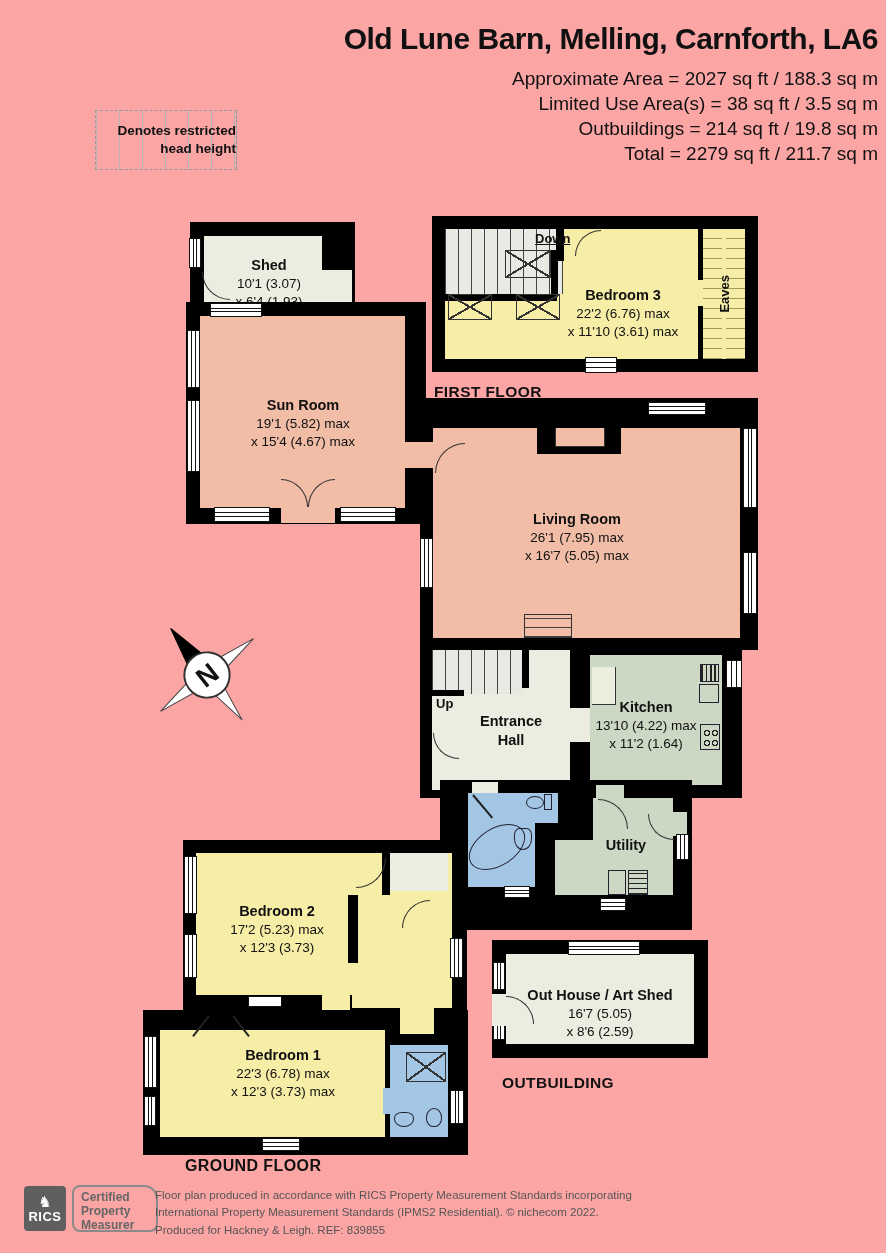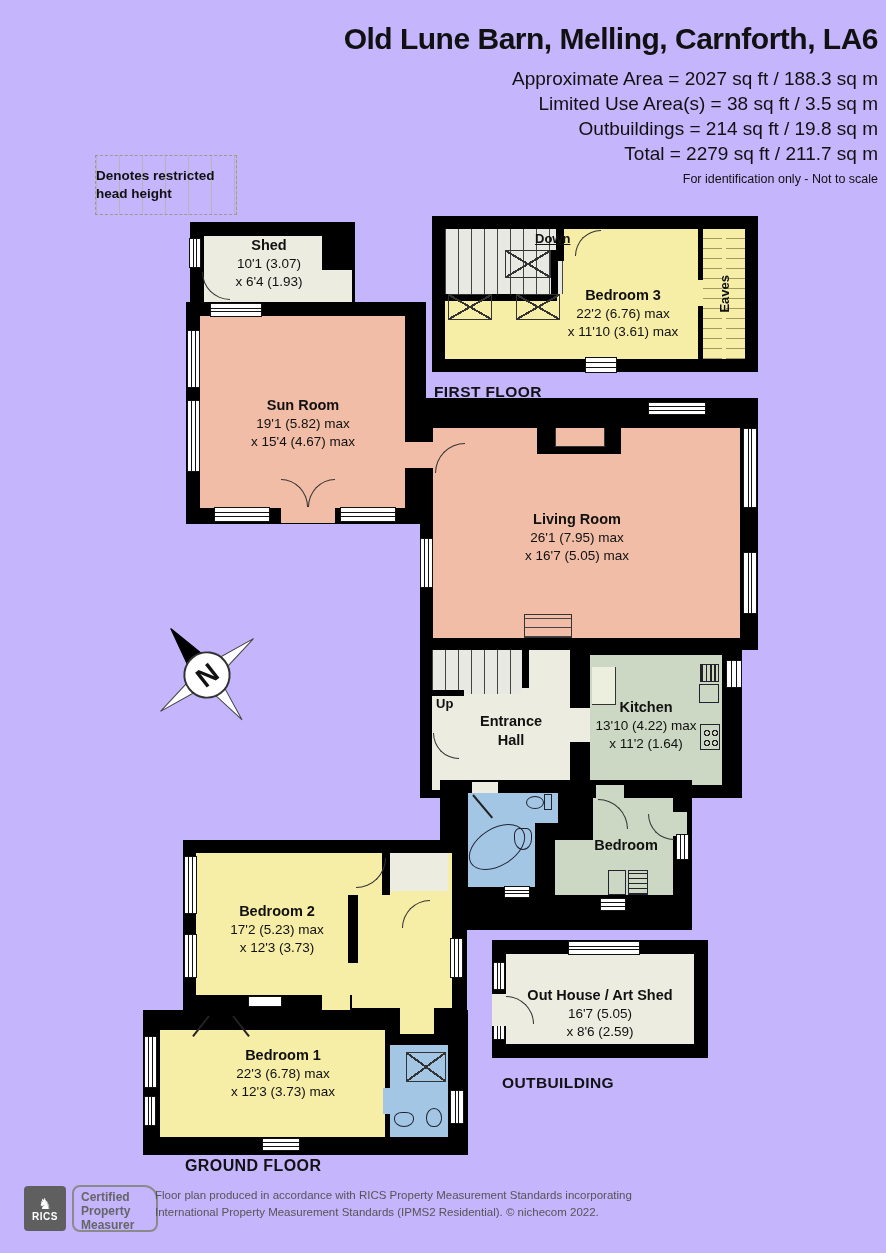"Old Lune Barn, Melling, Carnforth," #canvas { background: #c4b5fd -> #fca5a5 }
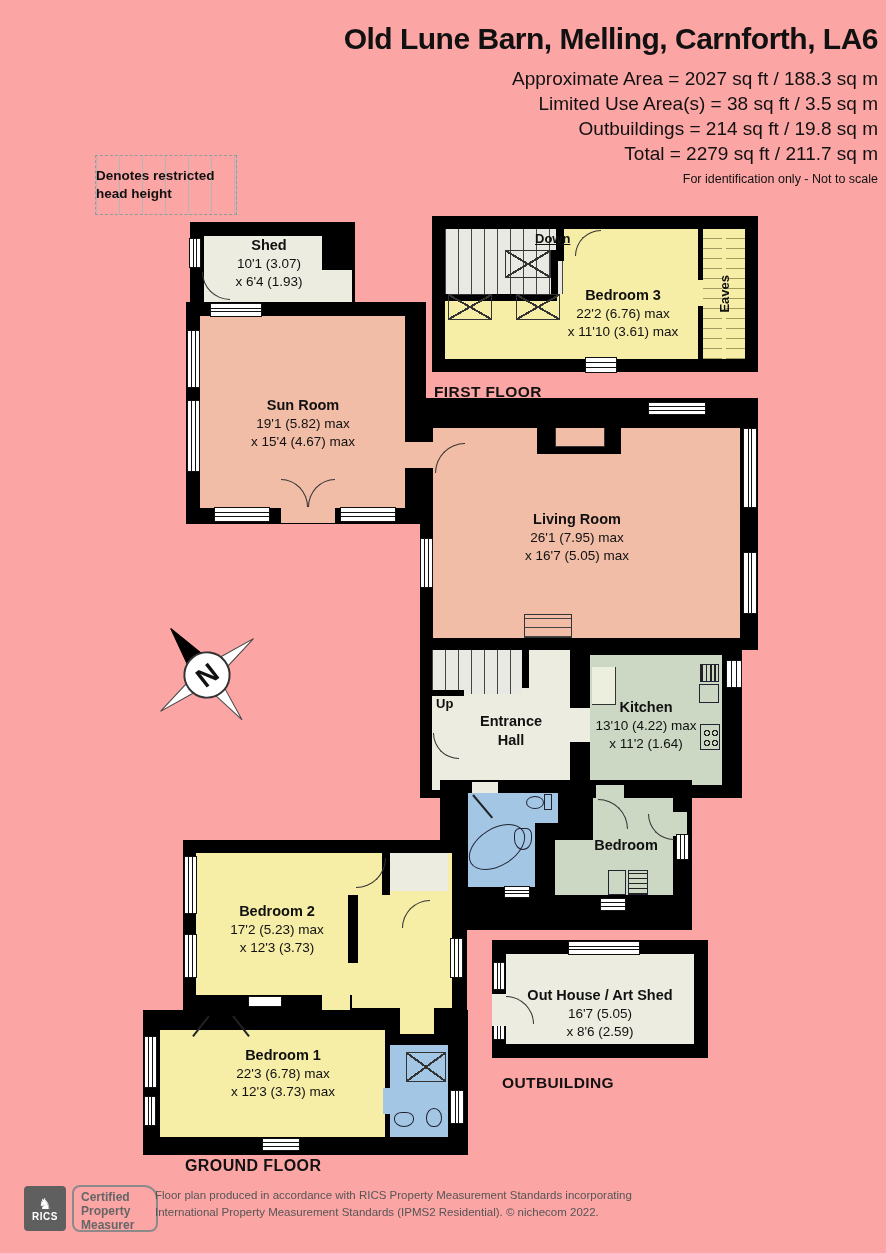"Denotes restricted head height" #legend { margin-top: 45px -> none; text-align: left -> right }
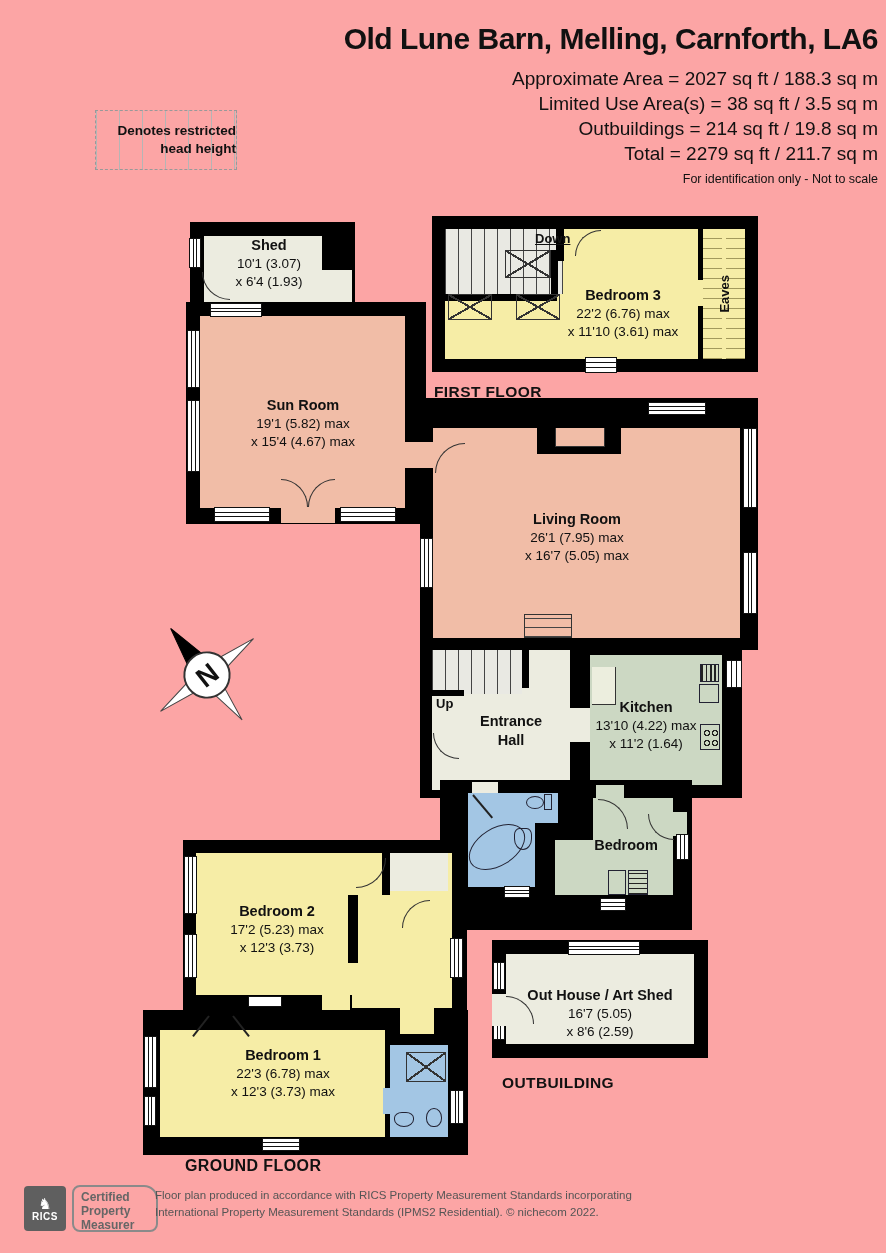"For identification only - Not" div.disc { html: <div>For identification only - Not to scale</div> -> none }
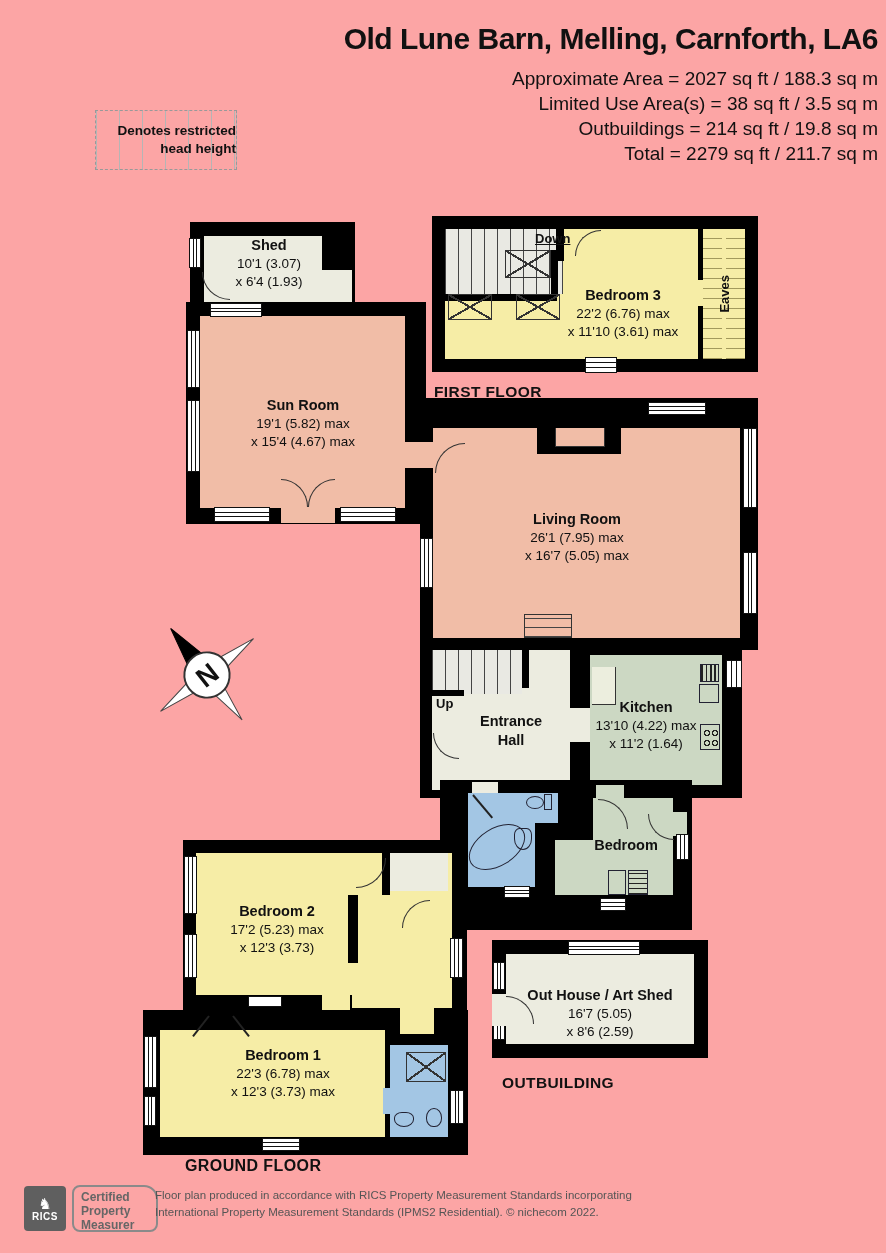"Shed" div.lbl { top: 236px -> 256px }
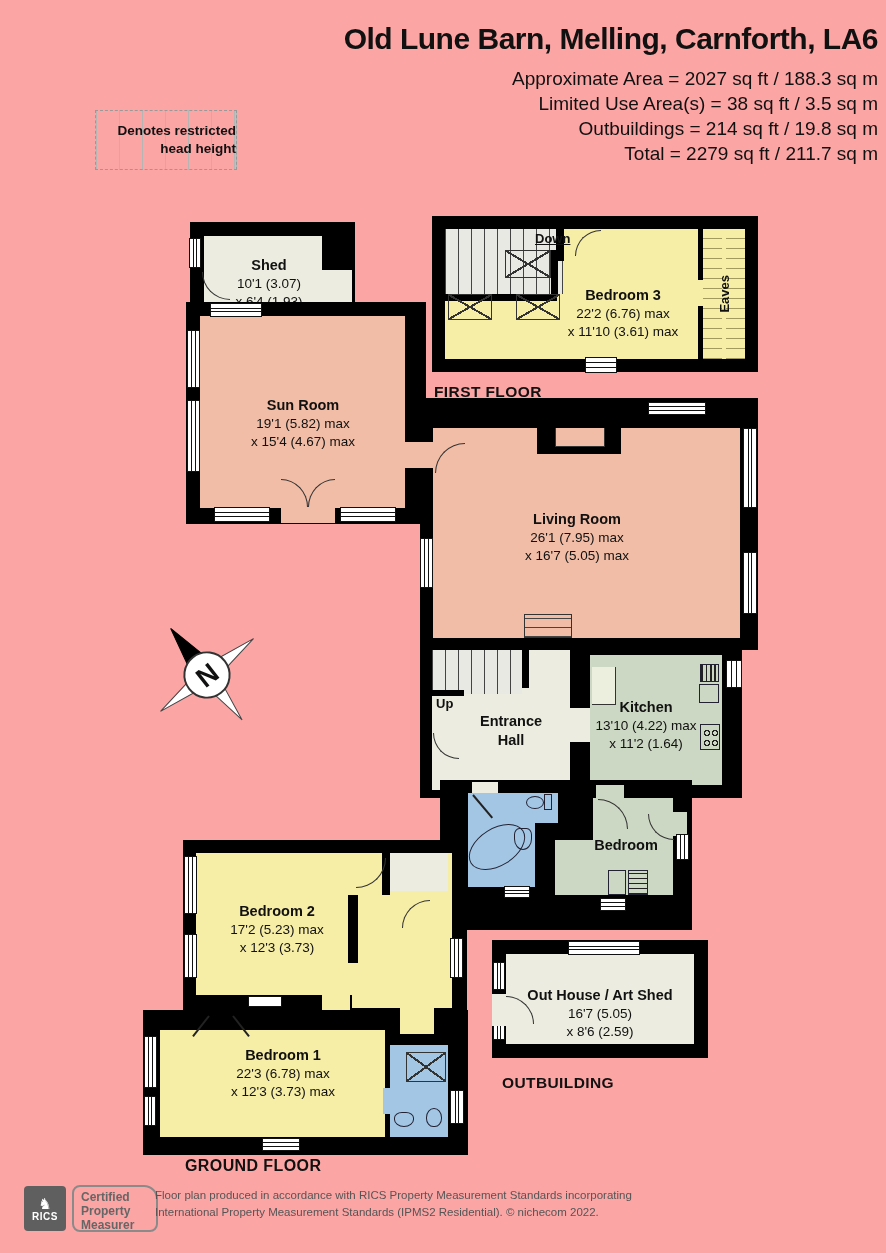"Bedroom" div.rn { text: Bedroom -> Utility }
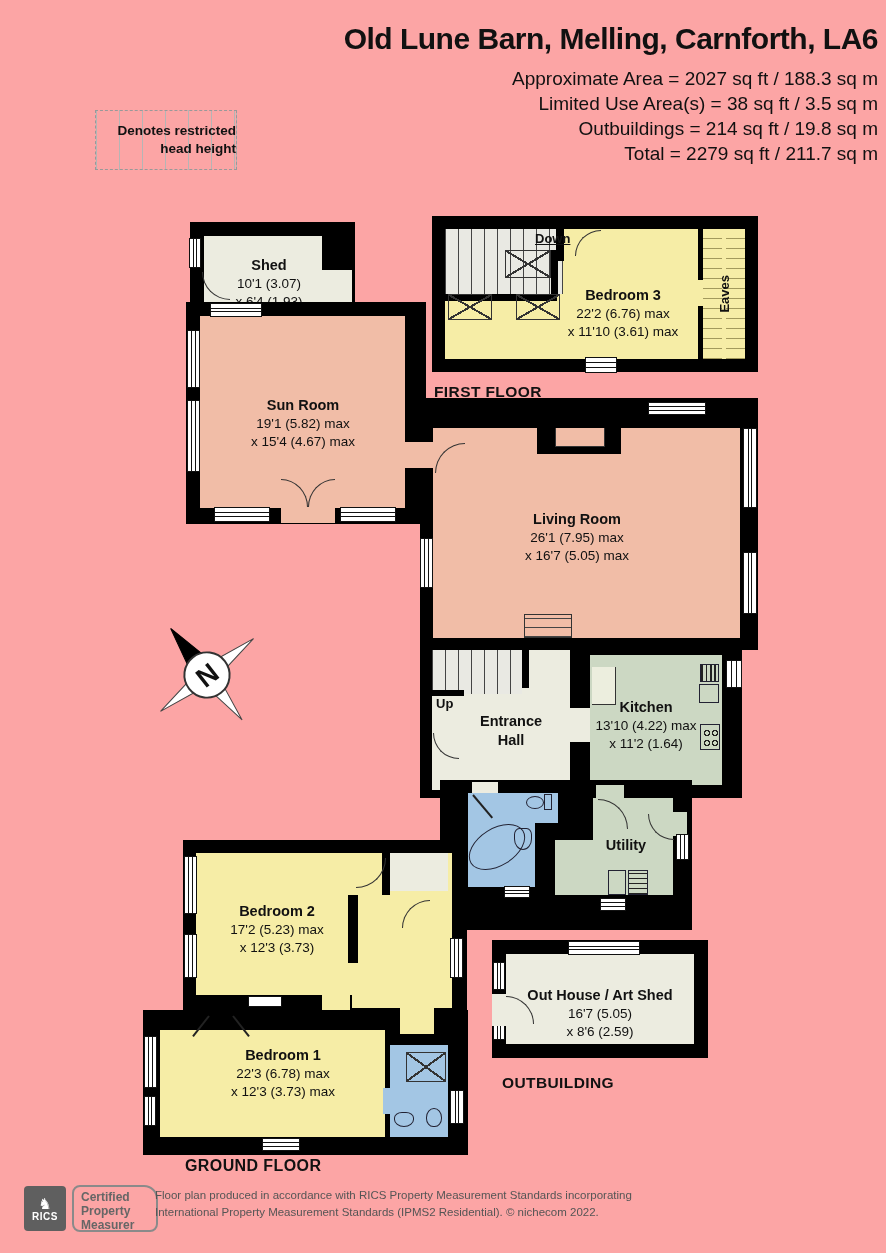"RICS" #rics-box .rics { font-size: 10px -> 13px }
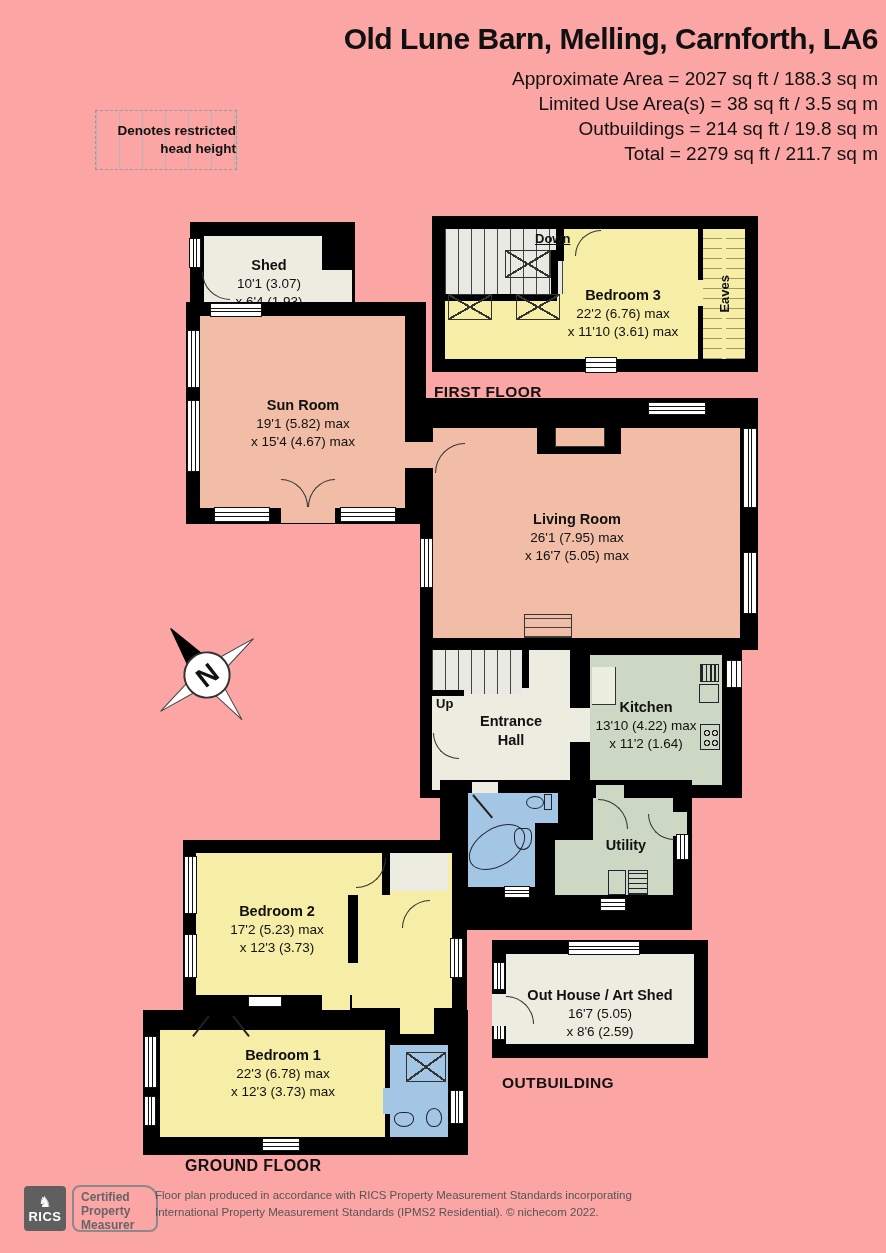"Produced for Hackney & Leigh." div { html: none -> <div>Produced for Hackney &amp; Leigh. REF: 839855</div> }
